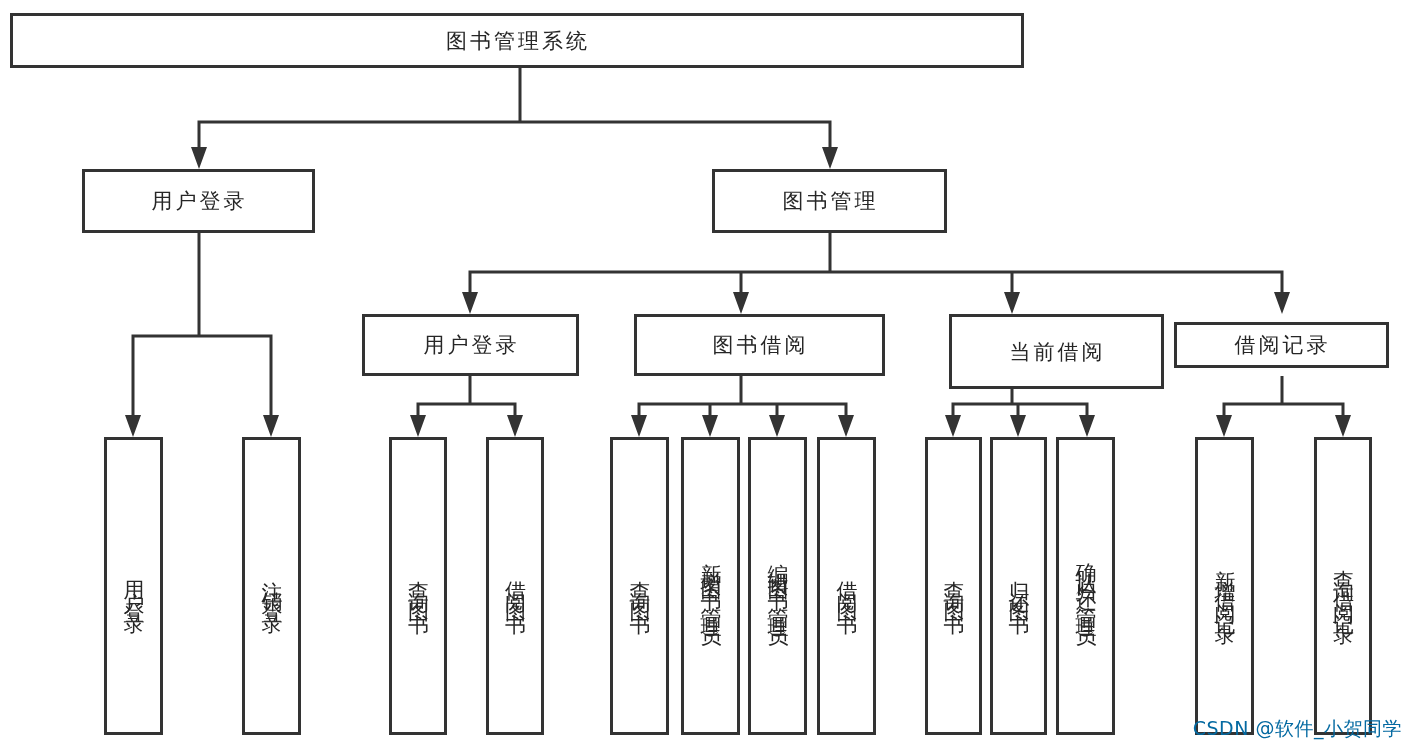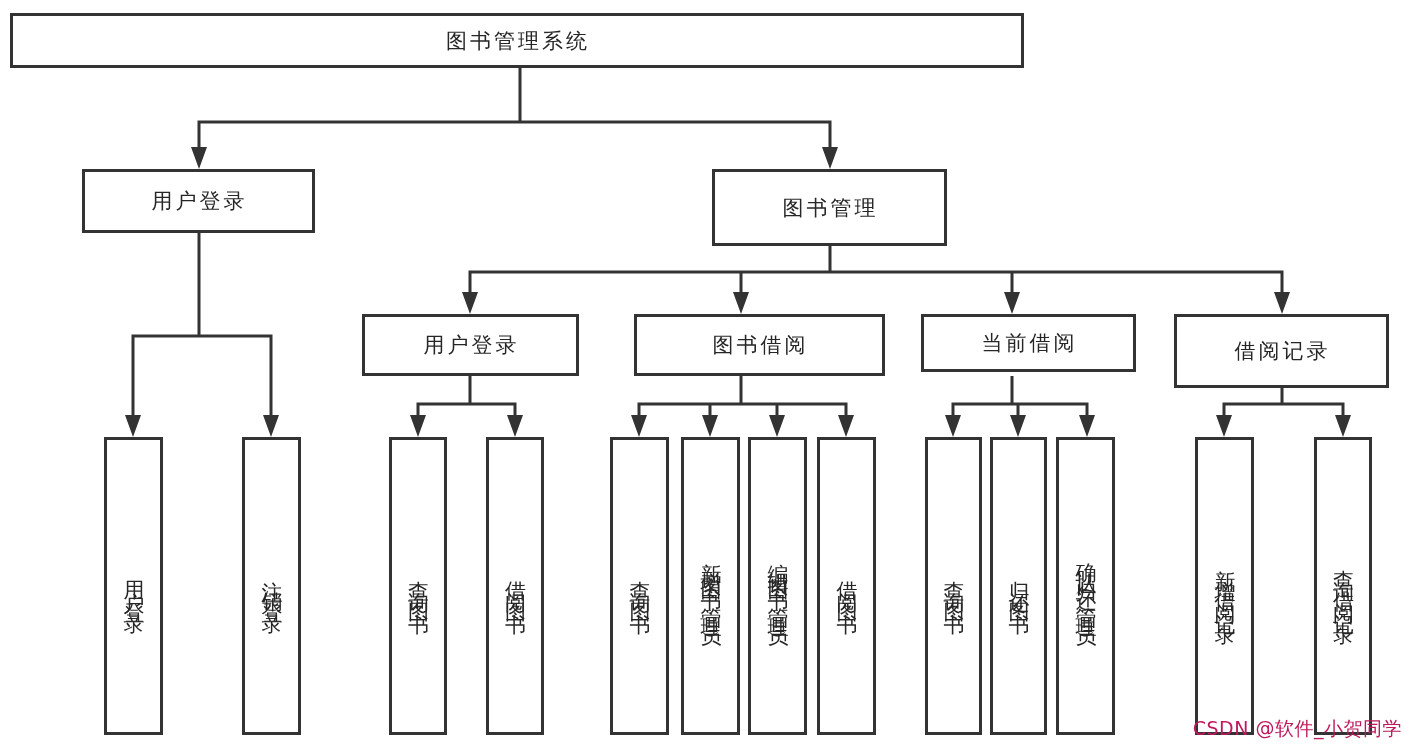"图书管理" div.node { height: 77px -> 64px }
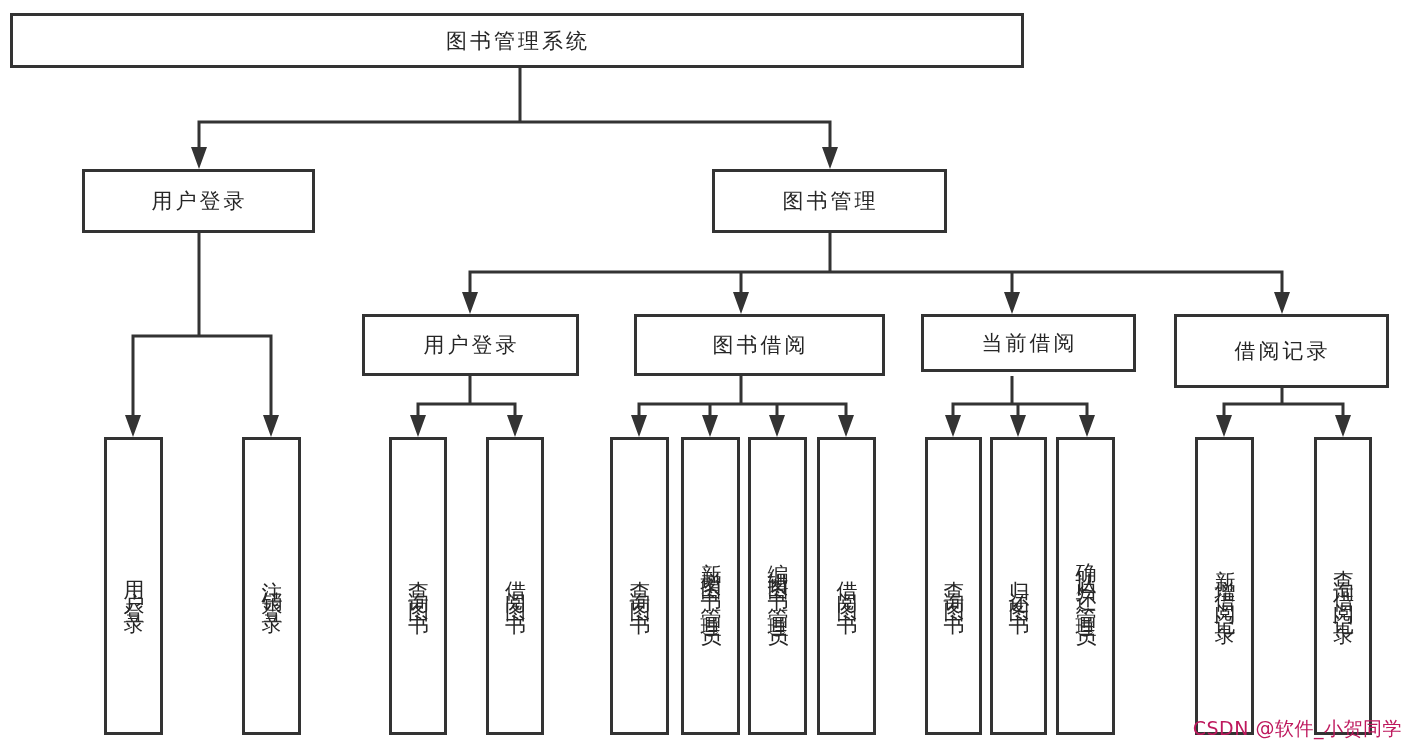"当前借阅" div.node { height: 58px -> 75px; left: 921px -> 949px }
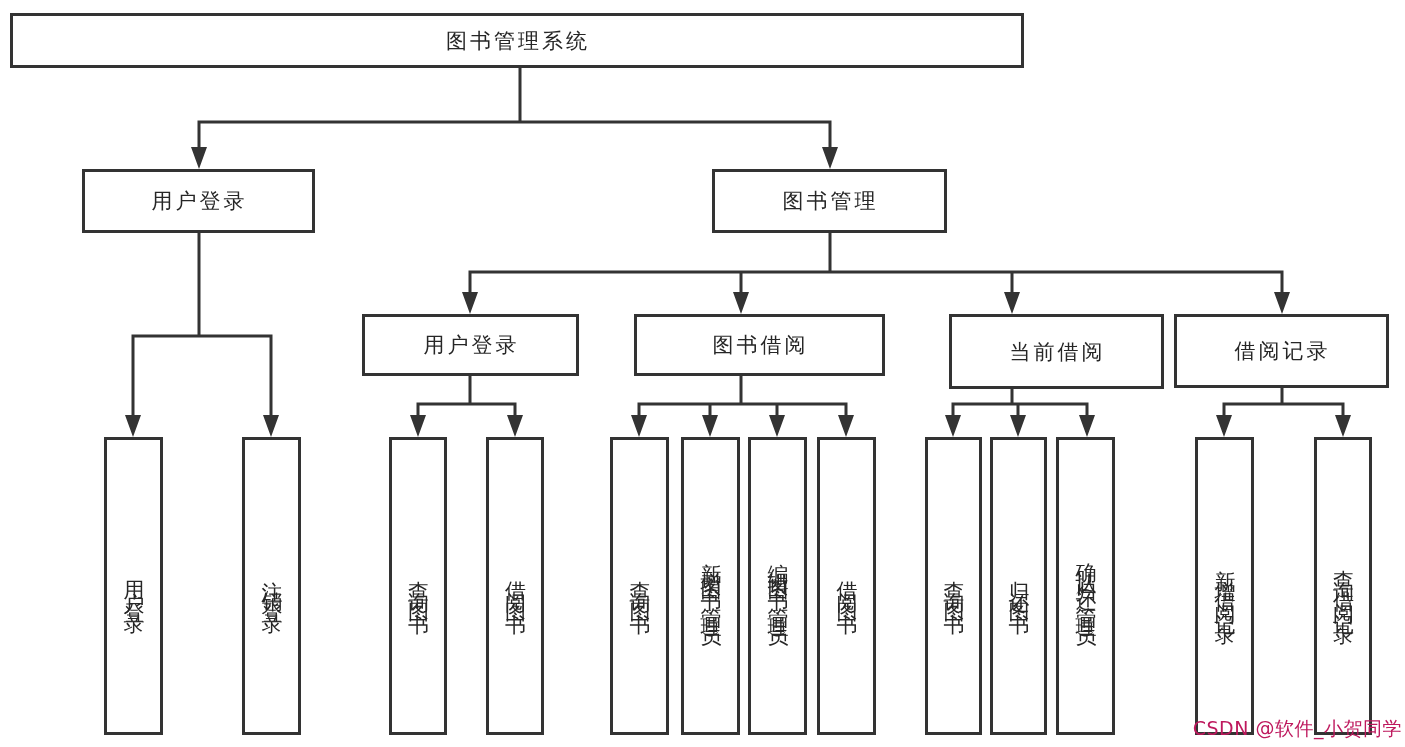"借阅记录" div.node { height: 74px -> 46px; top: 314px -> 322px }
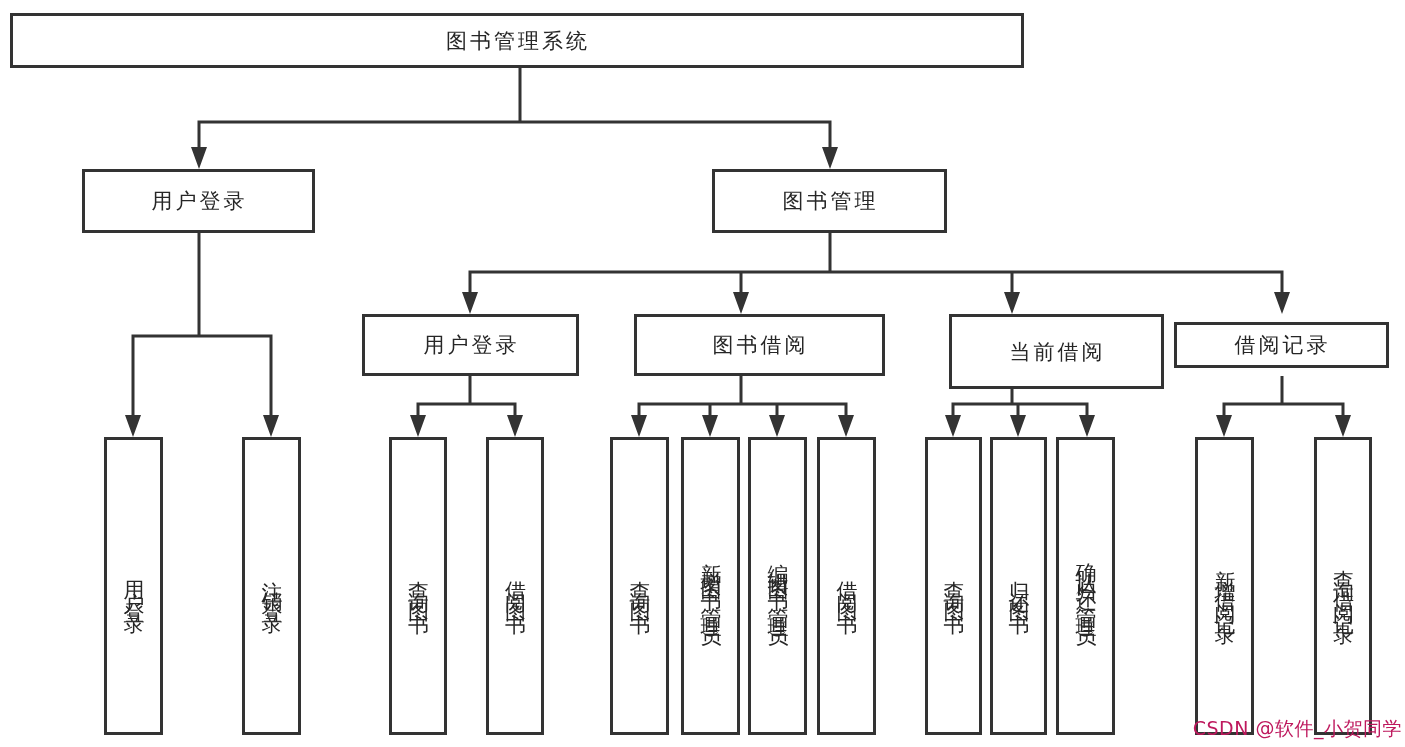"CSDN @软件_小贺同学" .watermark { color: #be185d -> #0369a1 }
